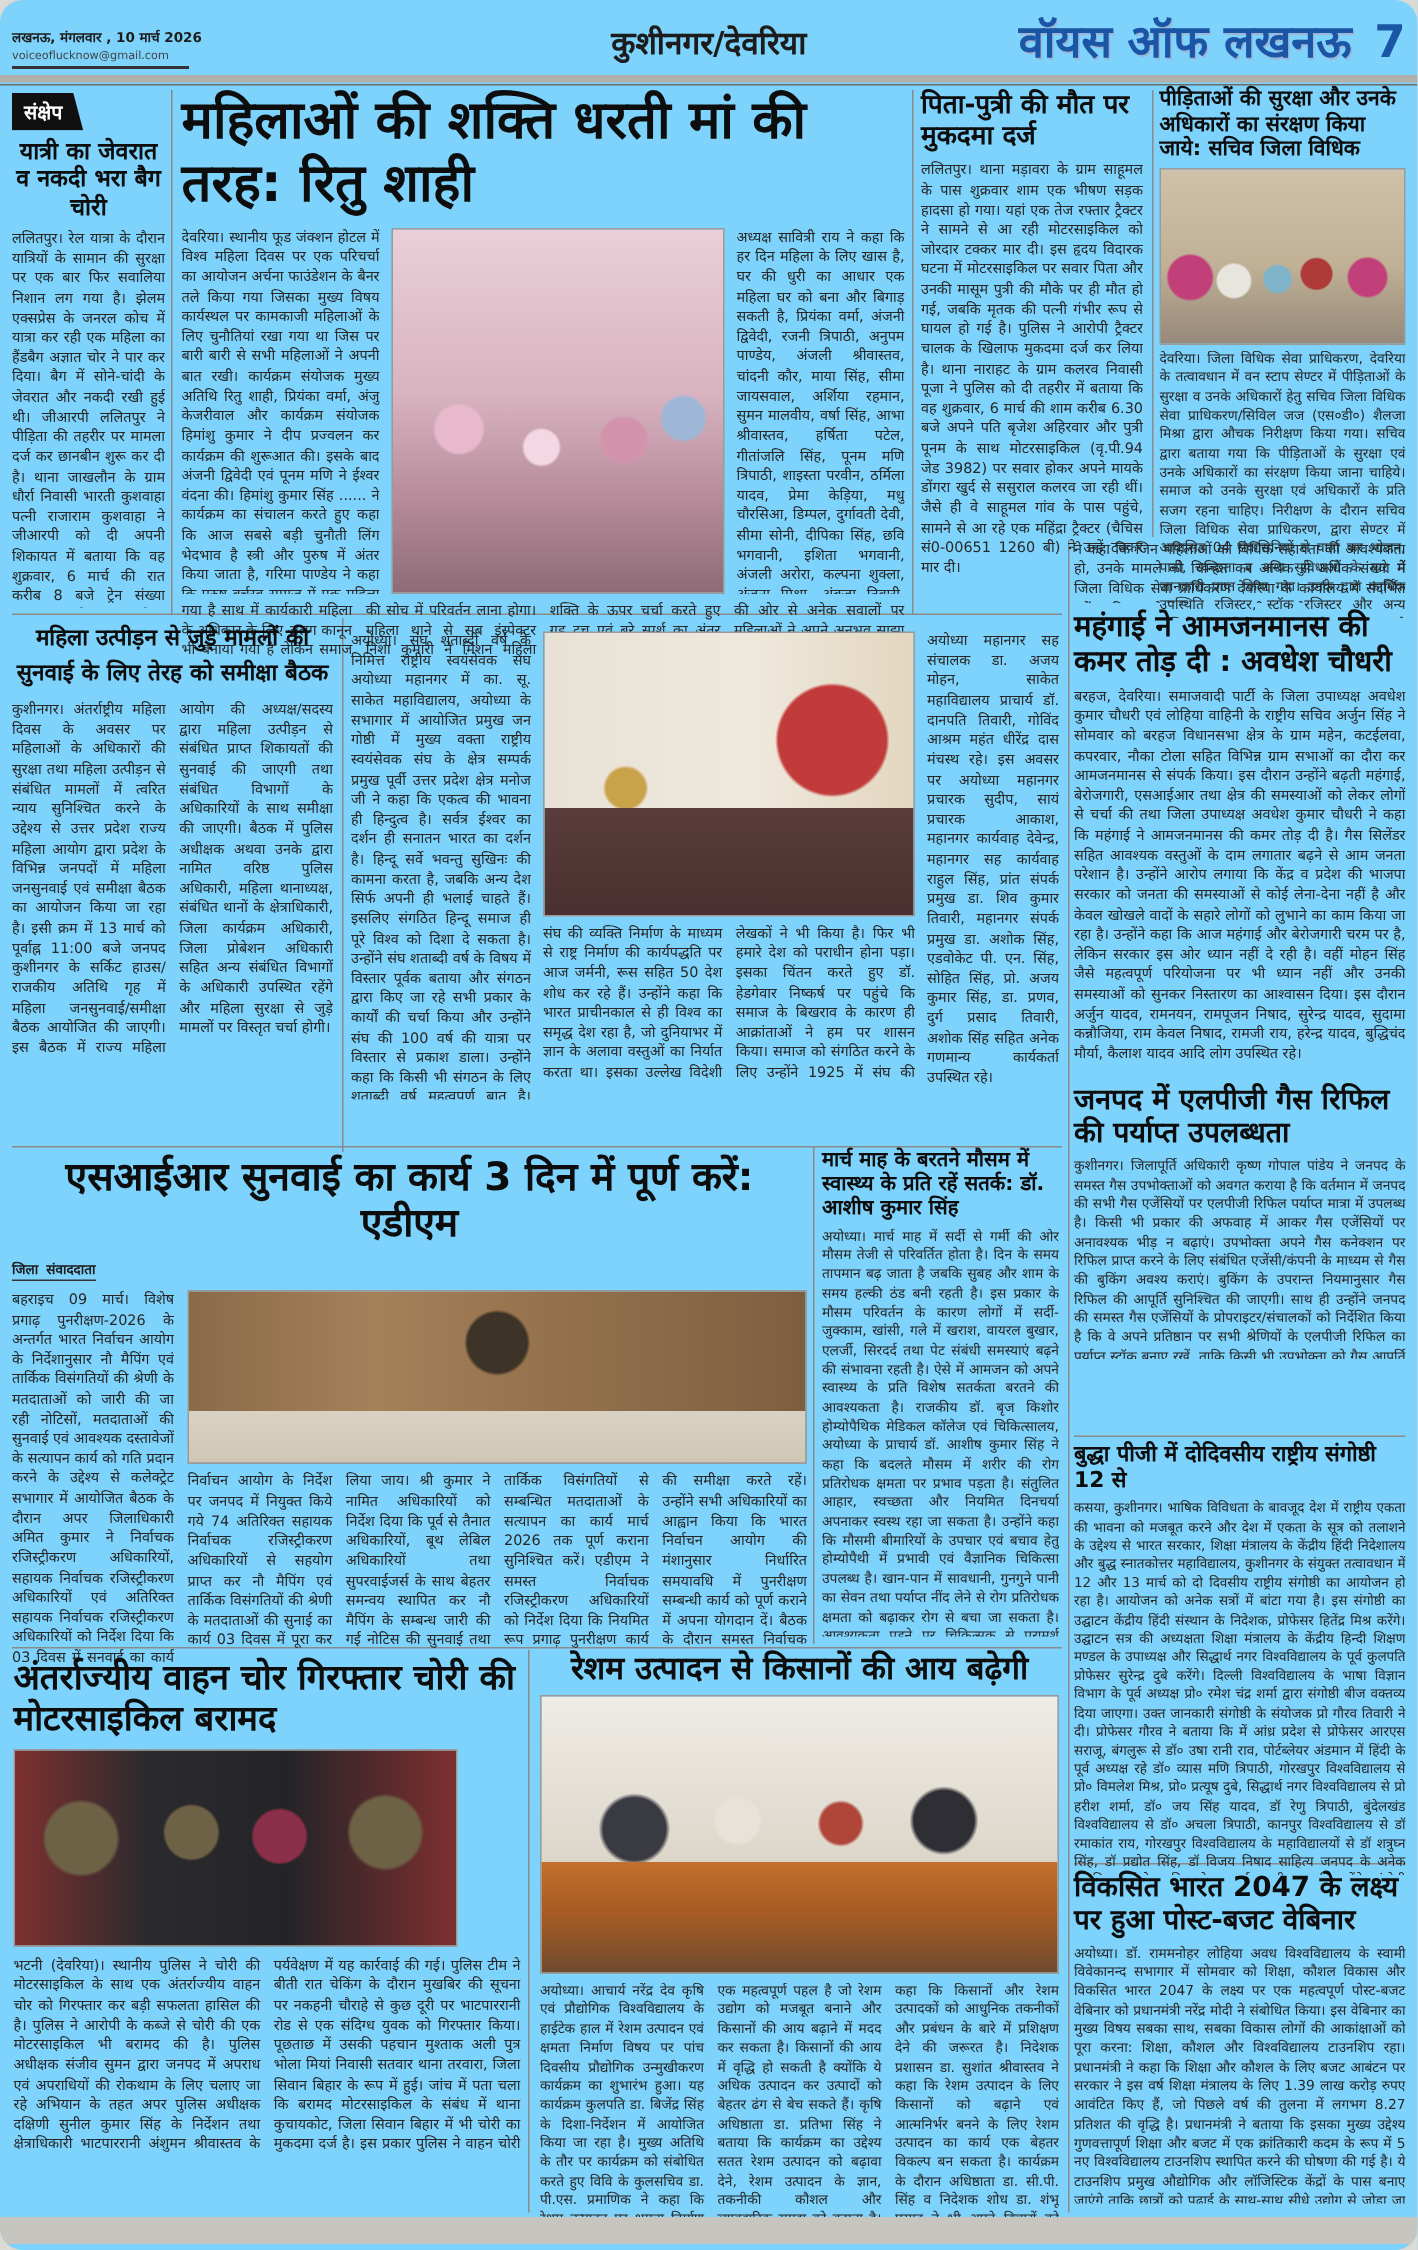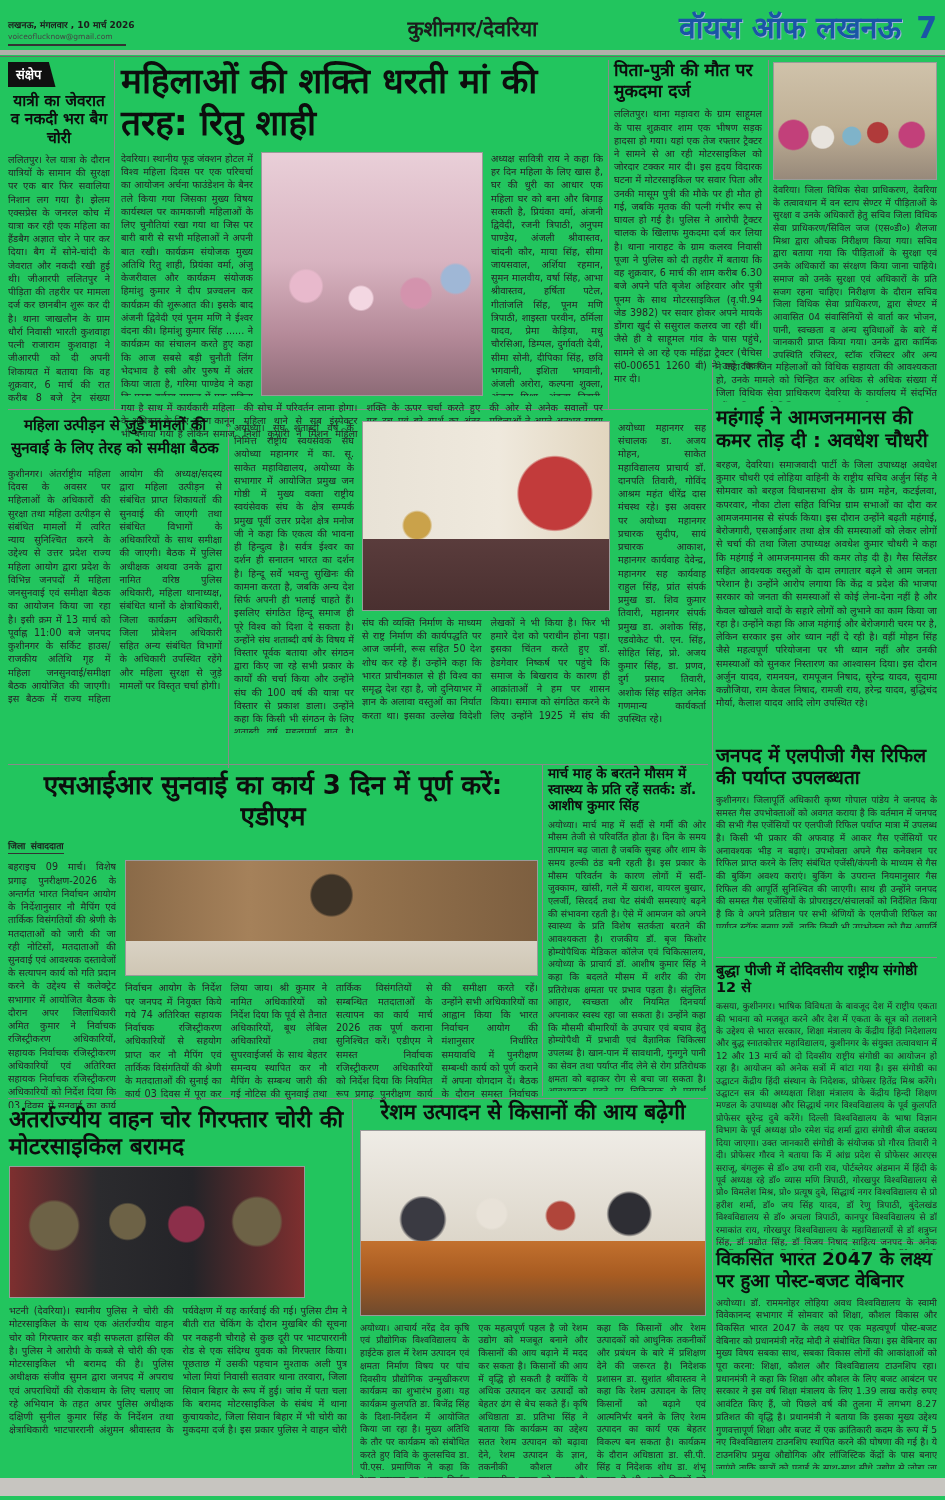"लखनऊ, मंगलवार , 10 मार्च" .page { background: #22c55e -> #7dd3fc; border-radius: none -> 15px }
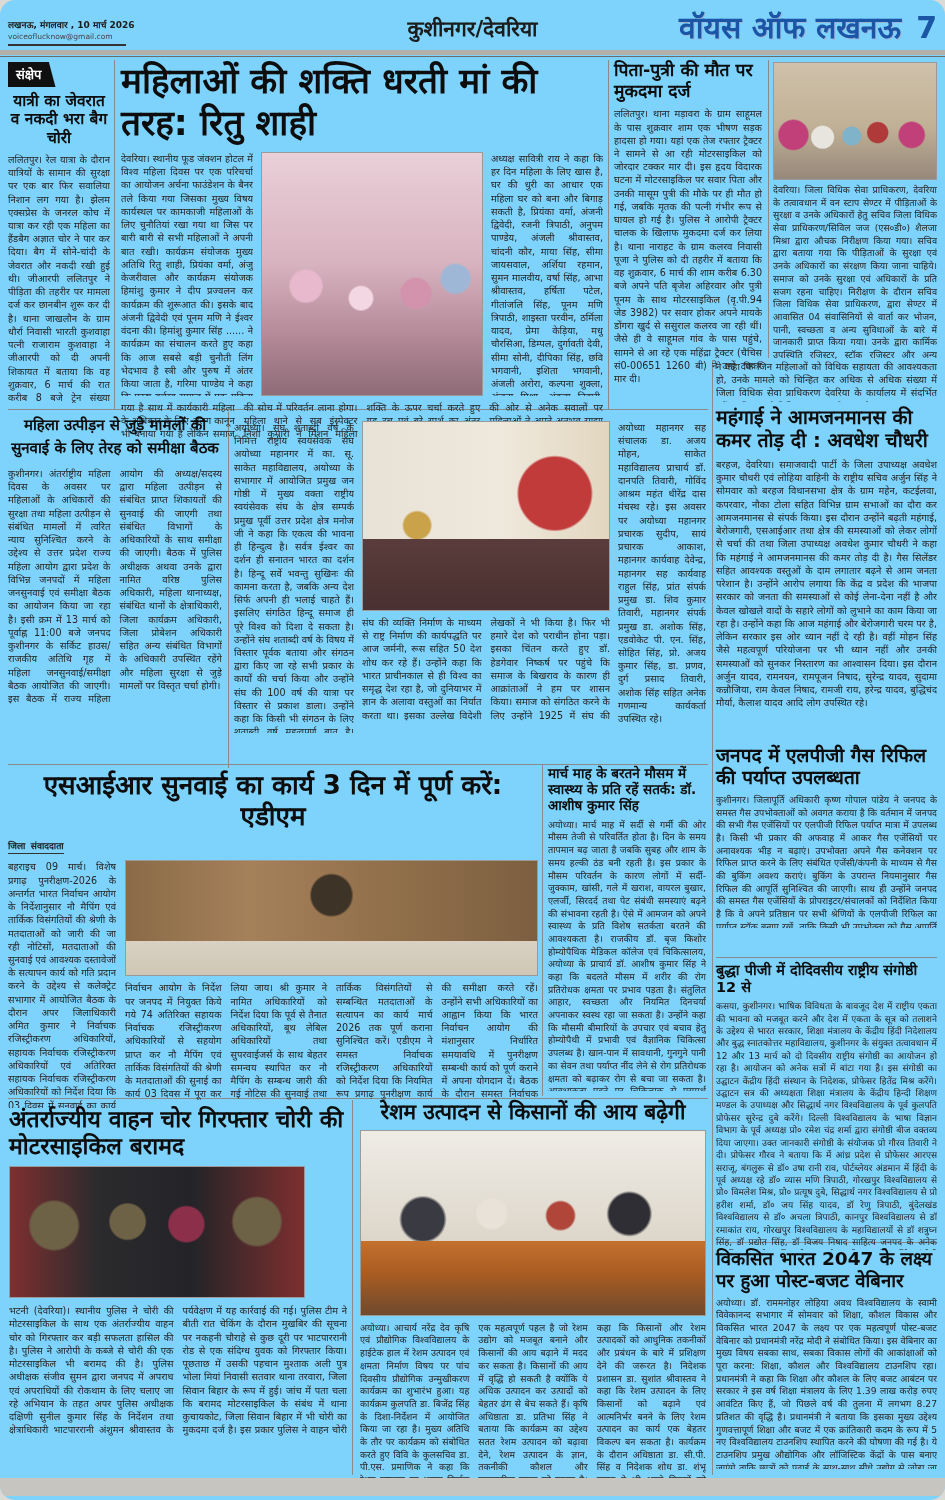"पीड़िताओं की सुरक्षा और उनके" div.hl { html: none -> <div>पीड़िताओं की सुरक्षा और उनके अधिकारों का संरक्षण किया जाये: सचिव जिला विधिक</div> }
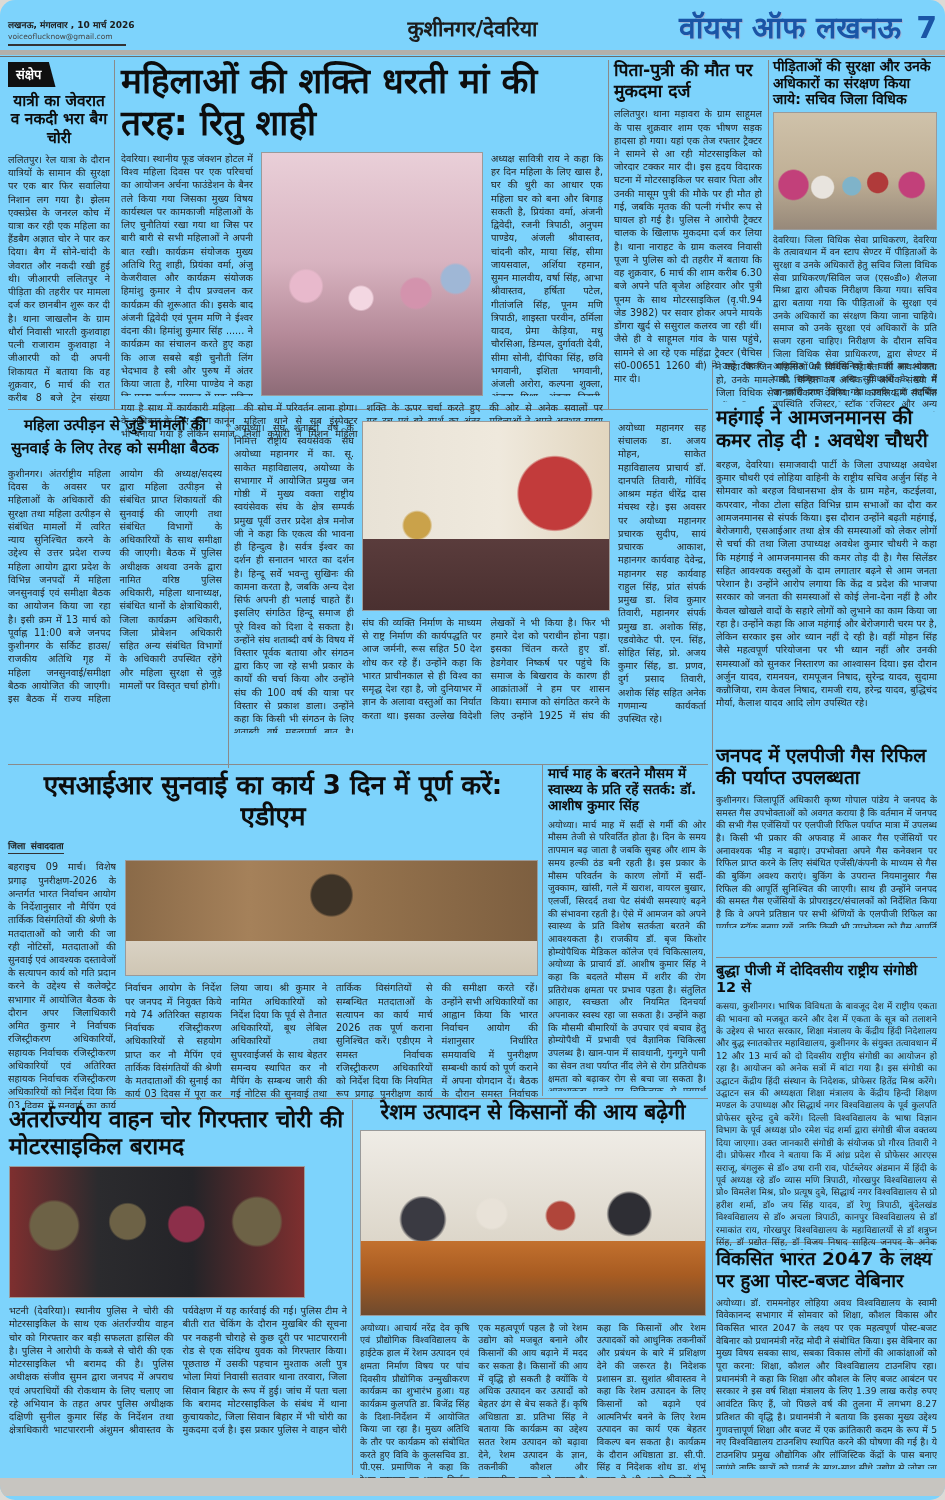"जनपद में एलपीजी गैस रिफिल" div.abs { top: 744px -> 722px }
